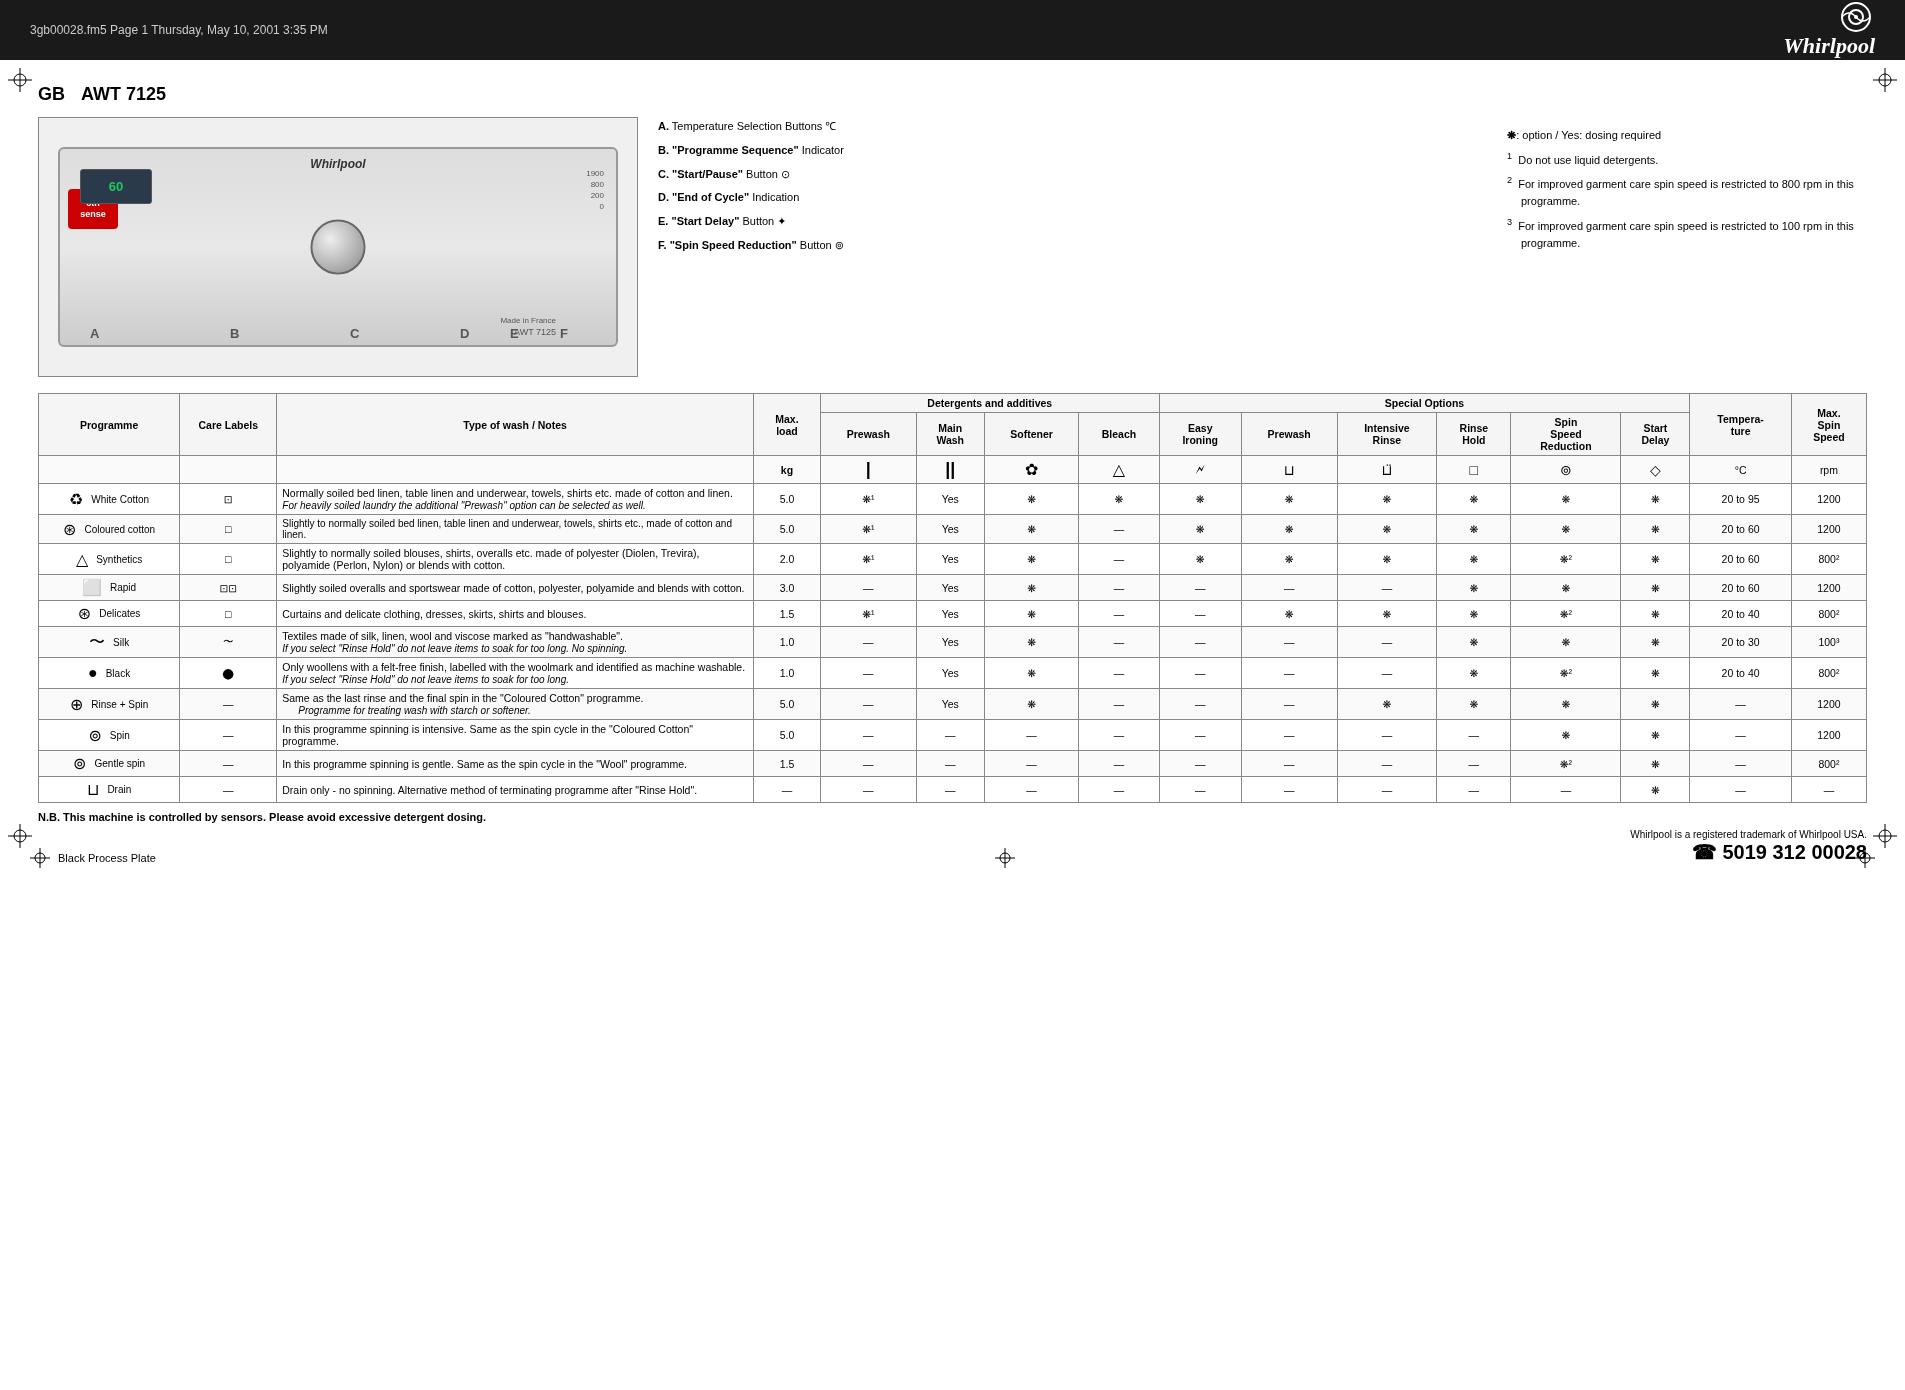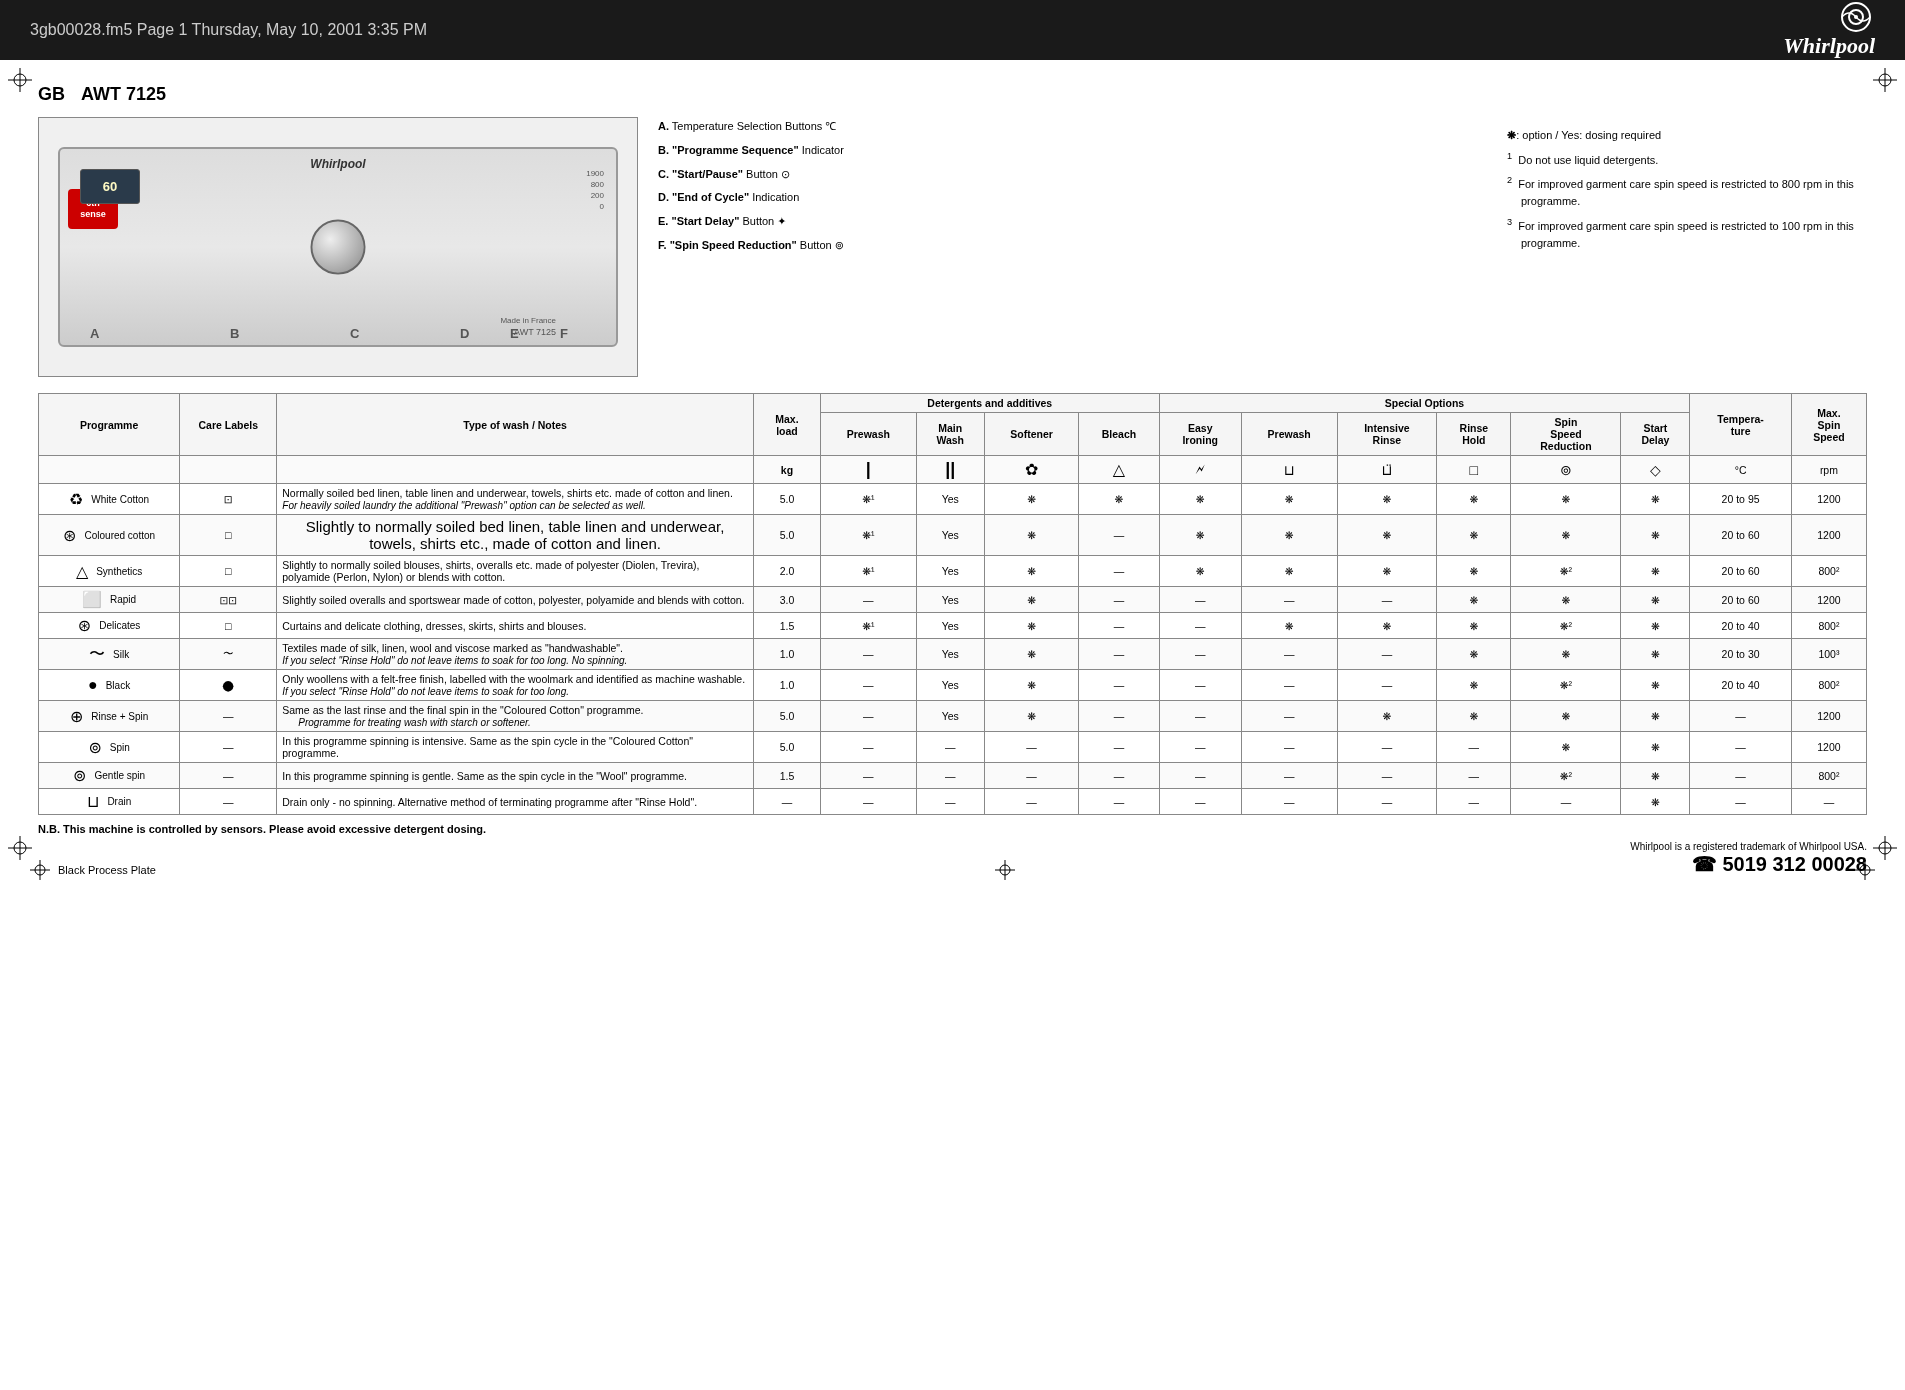"3gb00028.fm5 Page 1 Thursday, May" span { font-size: 16px -> 12px }
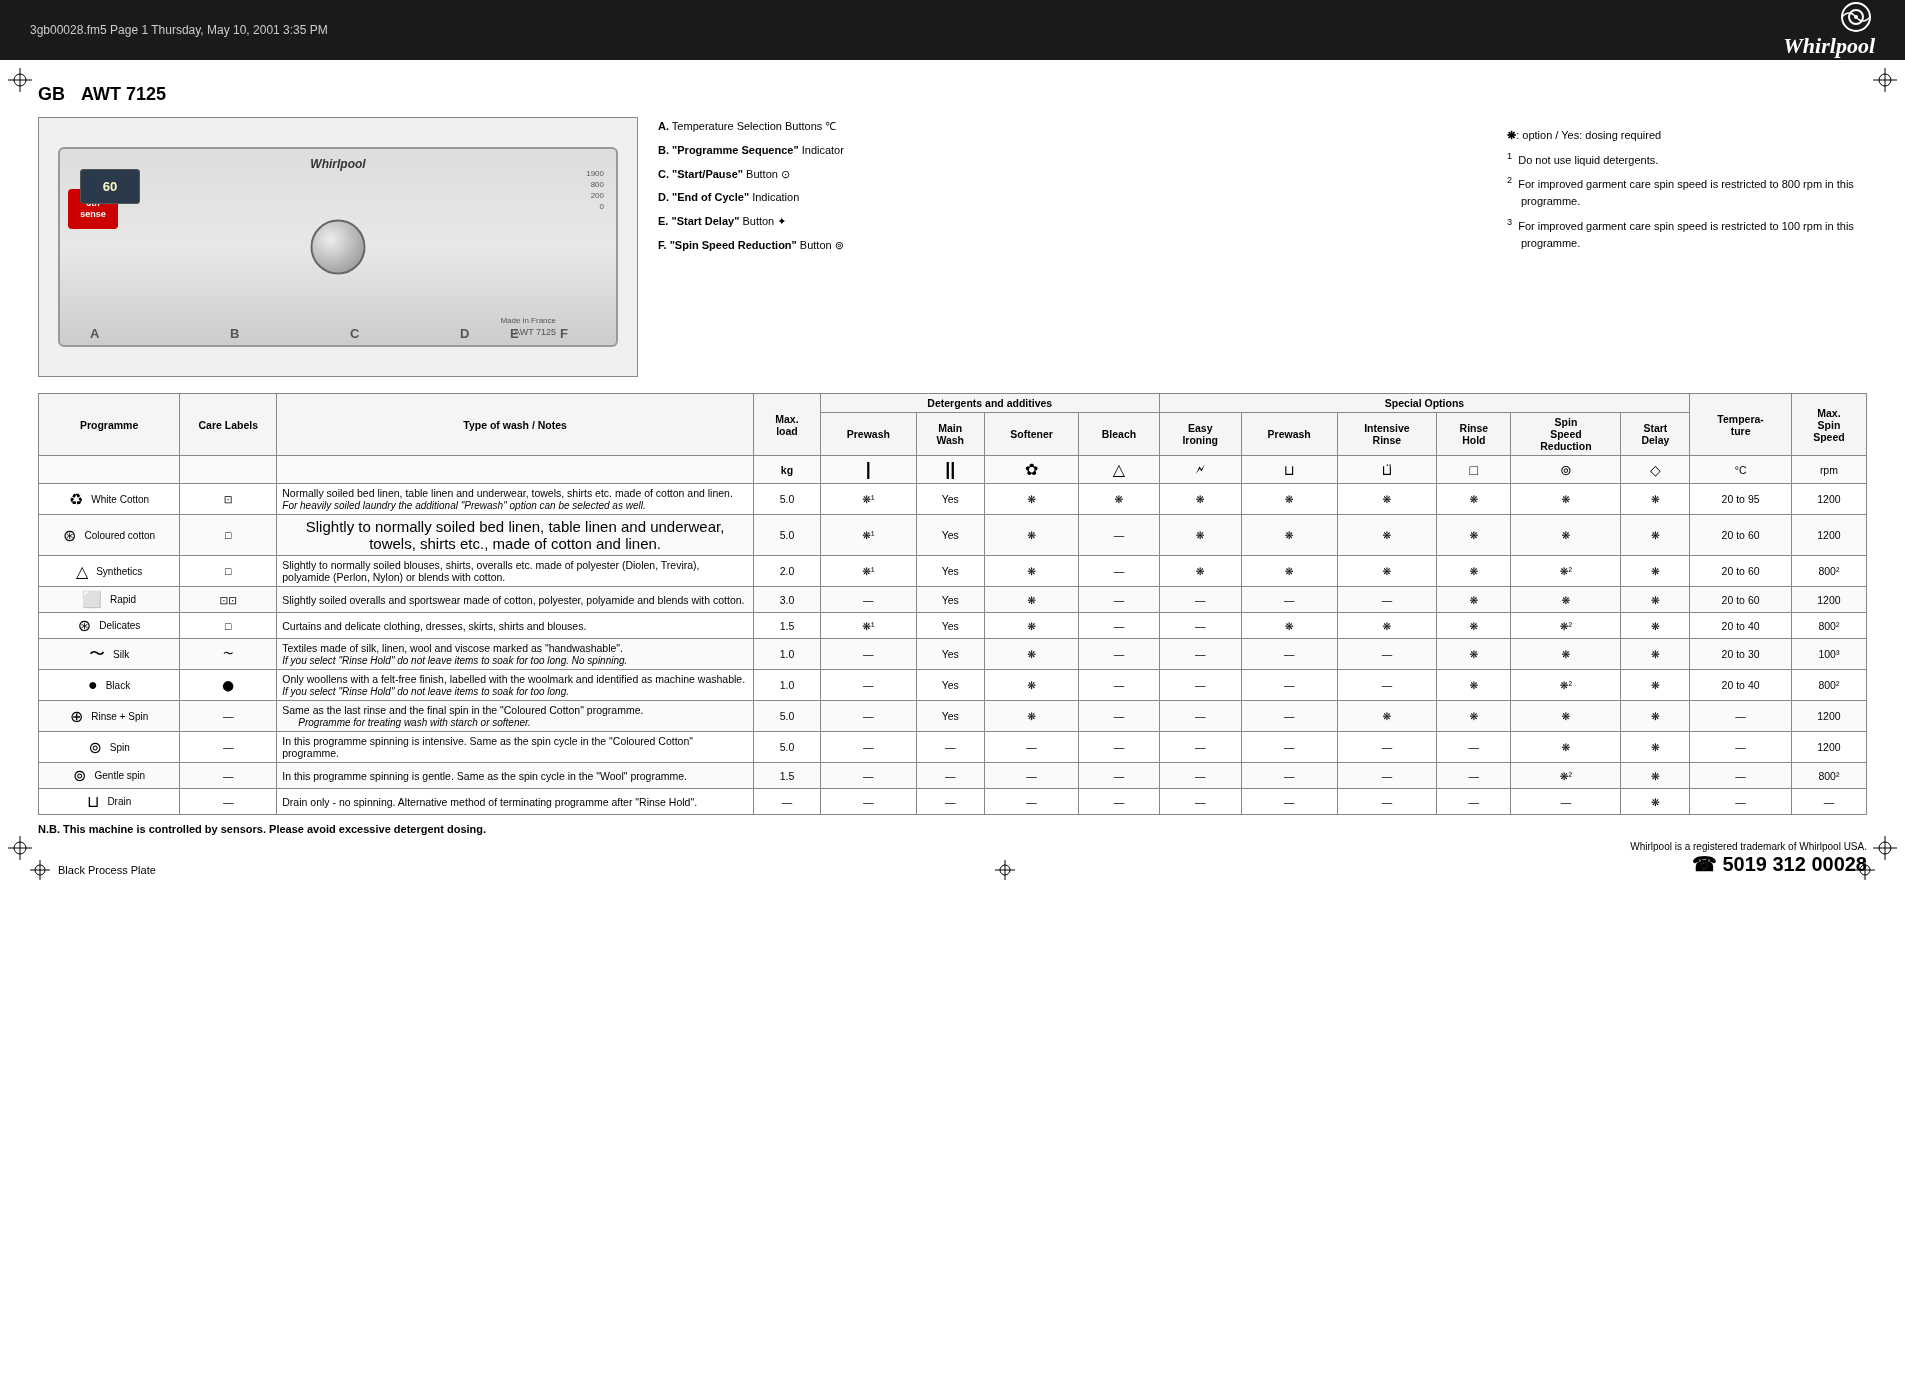"60" .machine-display { color: #fef9c3 -> #22c55e; width: 60px -> 72px }
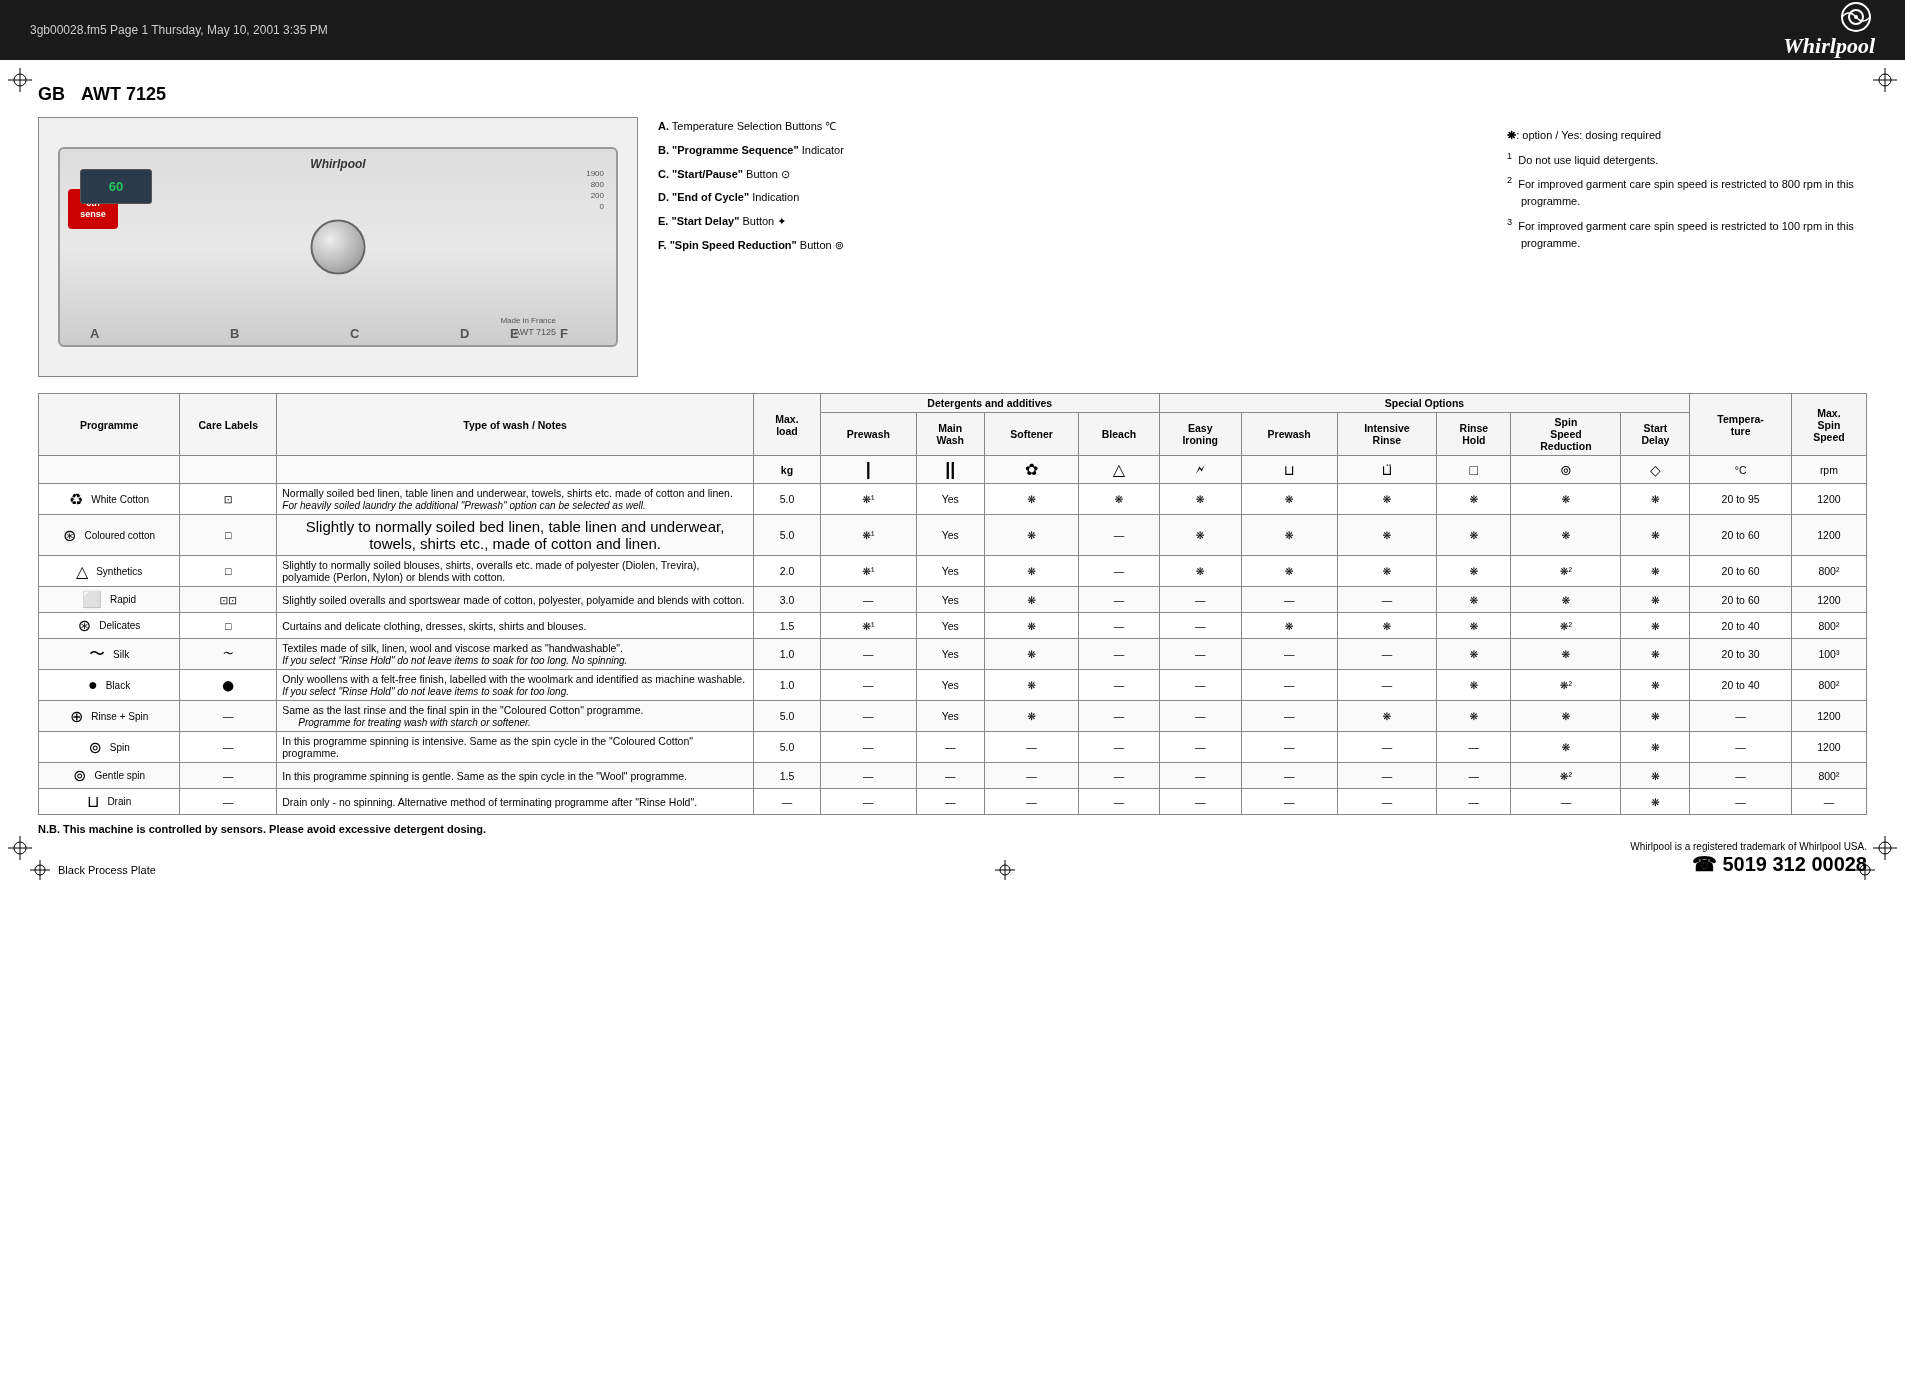"Slightly to normally soiled bed" td.type-of-wash-cell { font-size: 15px -> 10px; text-align: center -> left }
